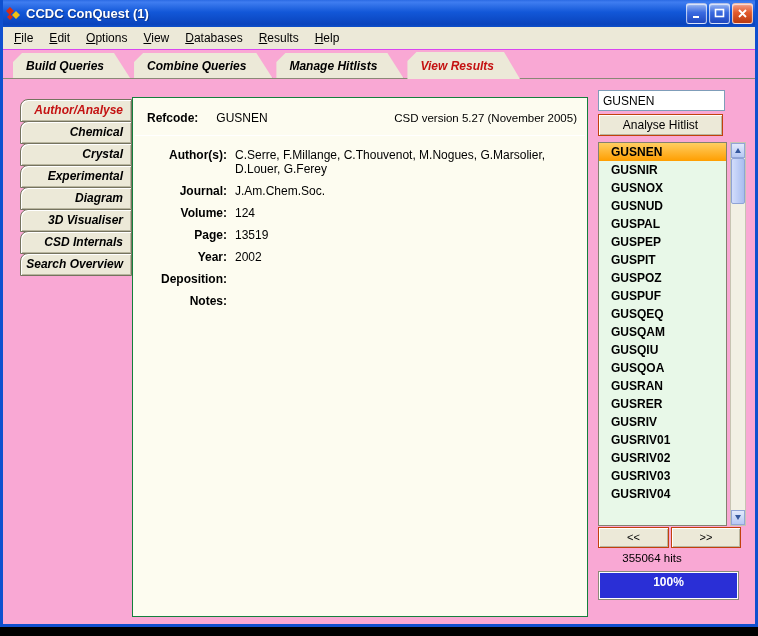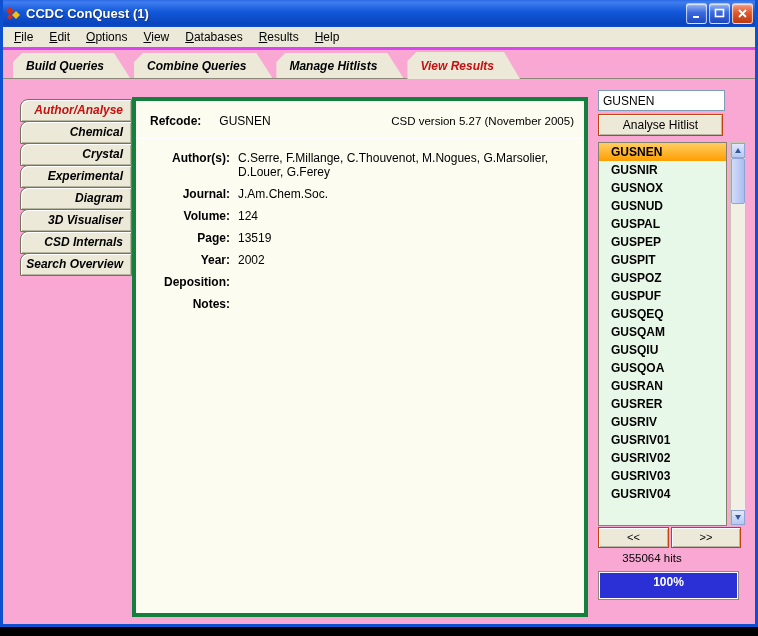"File" .menubar { border-bottom: 3px solid #d946ef -> 1px solid #d946ef }
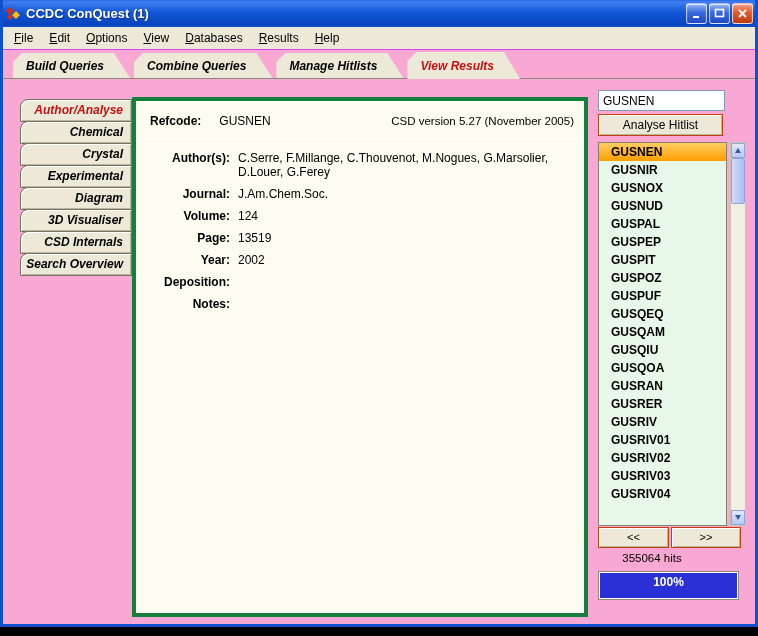"Refcode:" .main-panel { border: 4px solid #15803d -> 1px solid #15803d }
